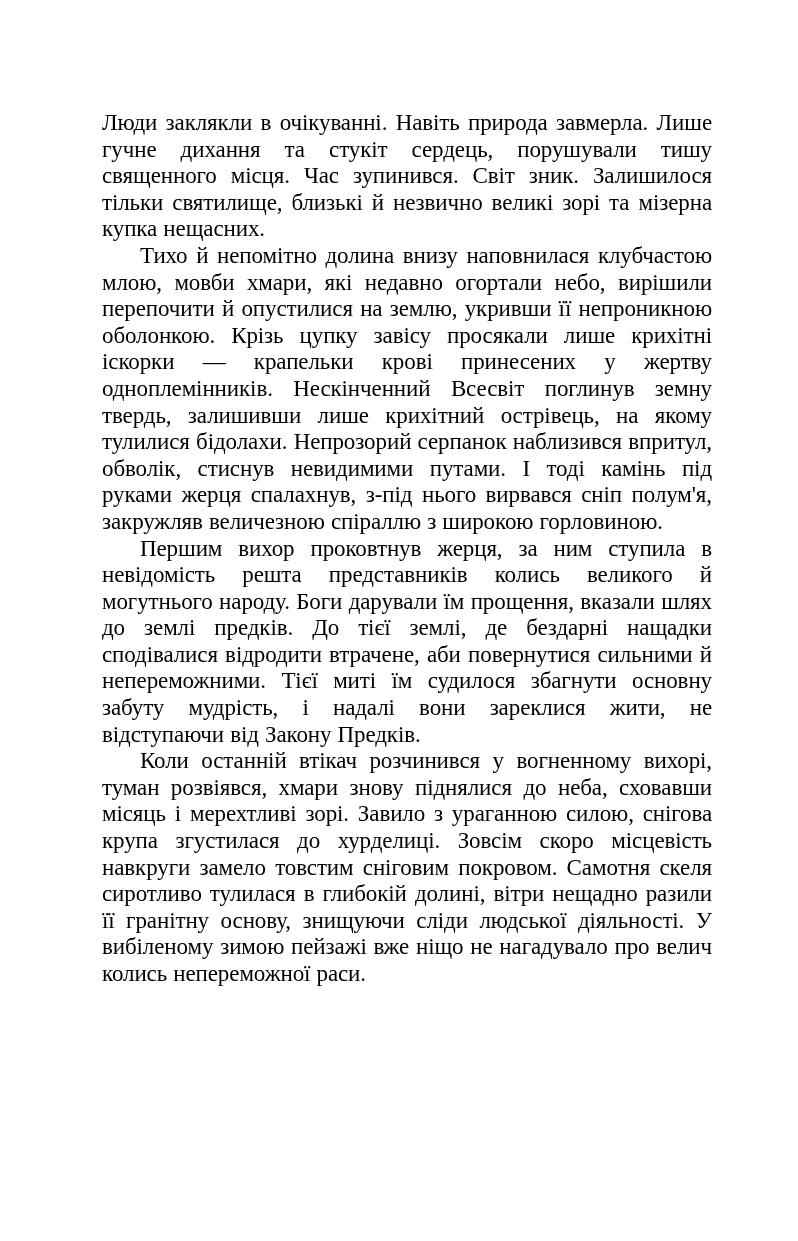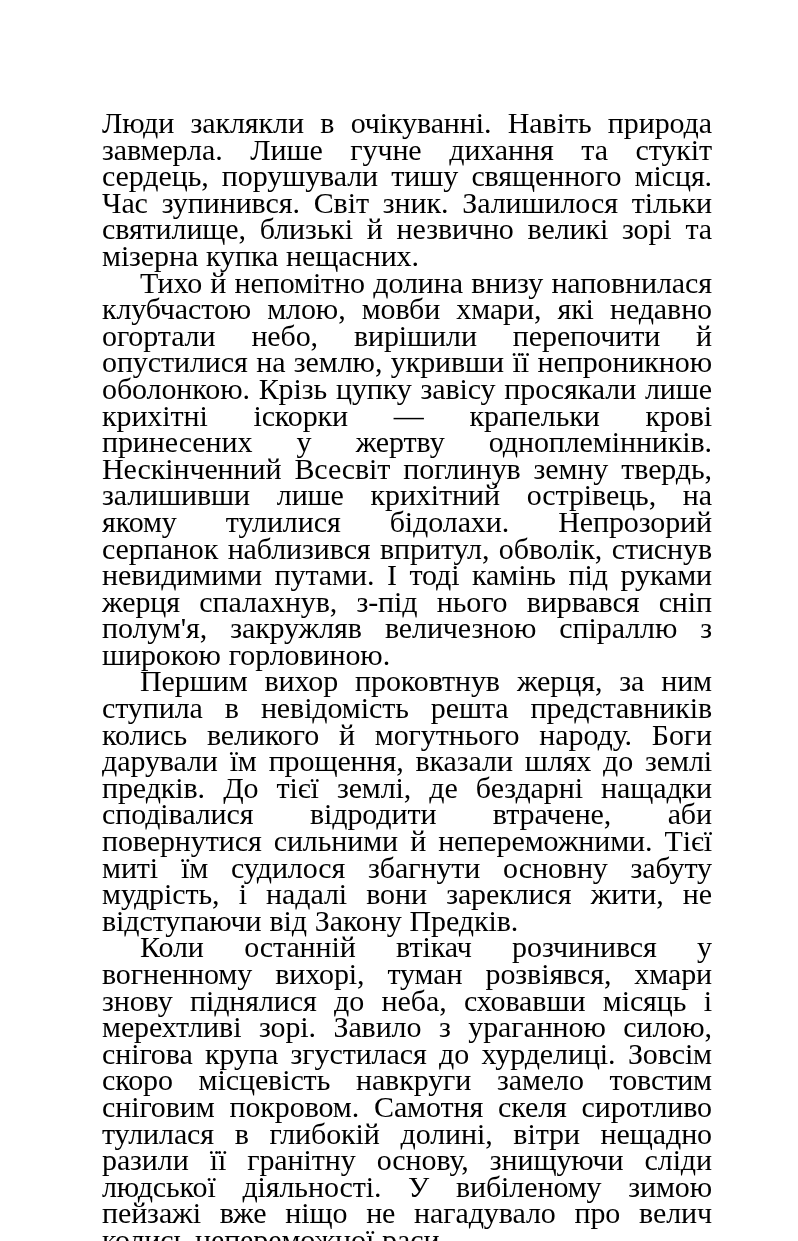"Люди заклякли в очікуванні. Навіть" .para { font-size: 30px -> 23px }
